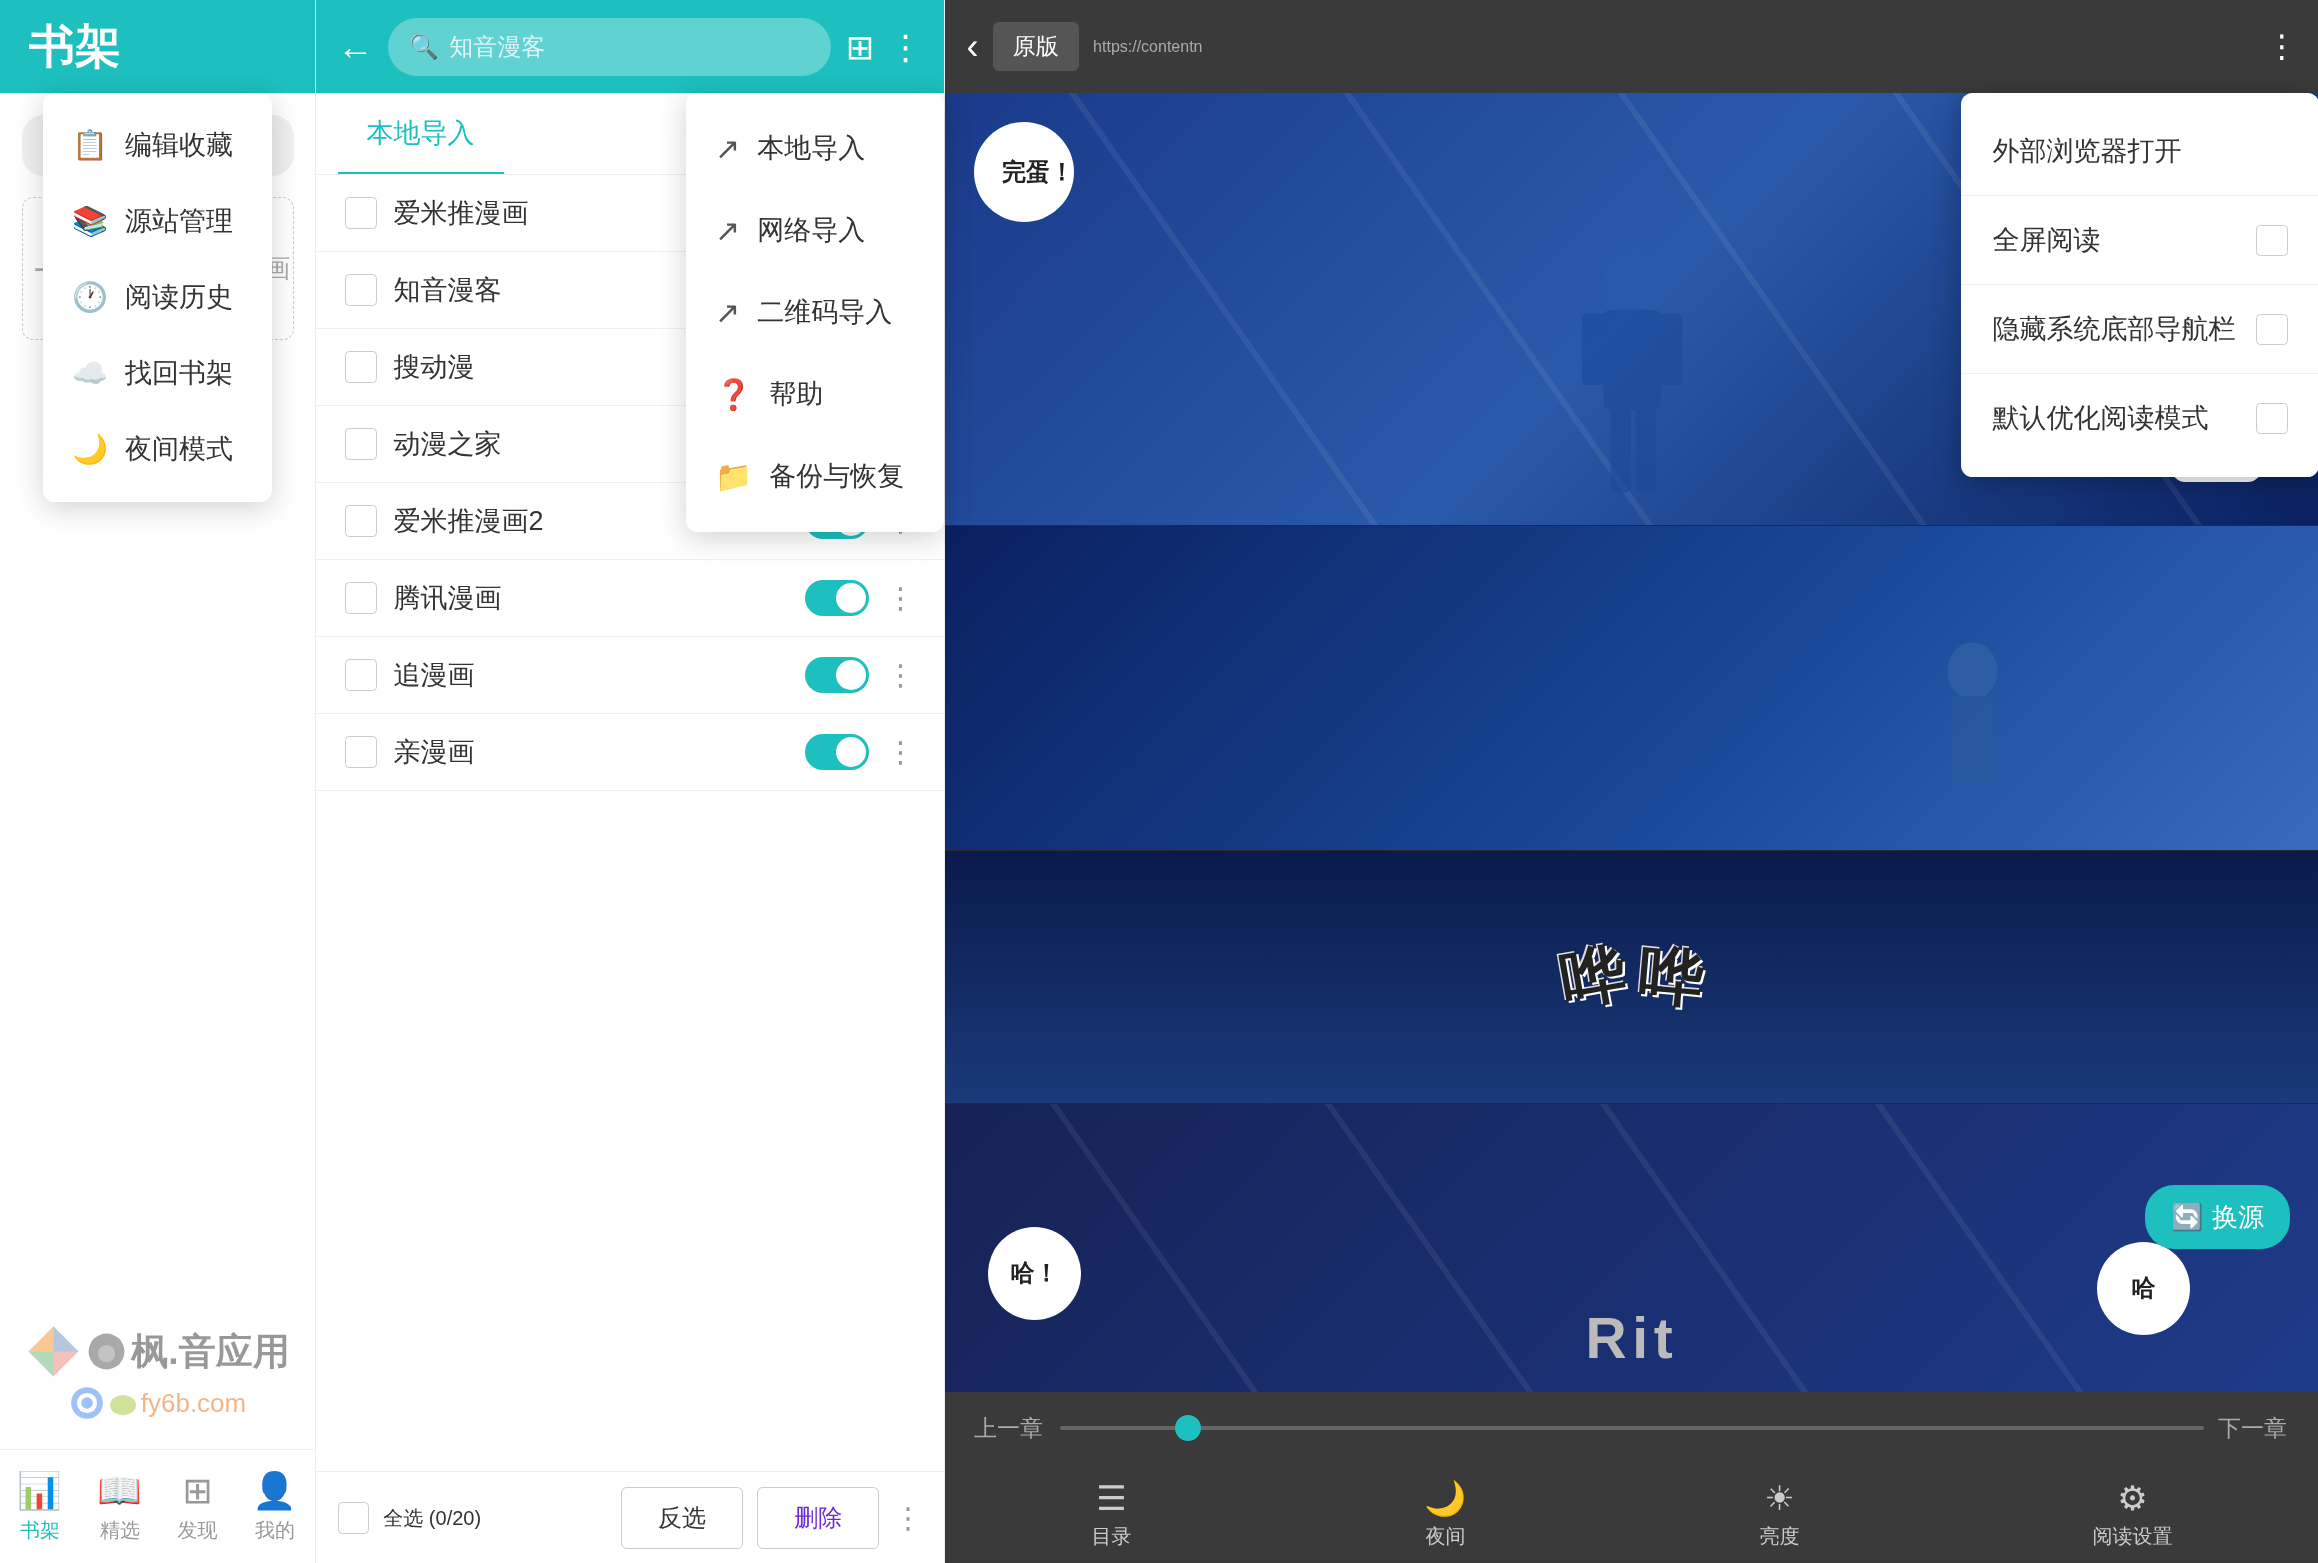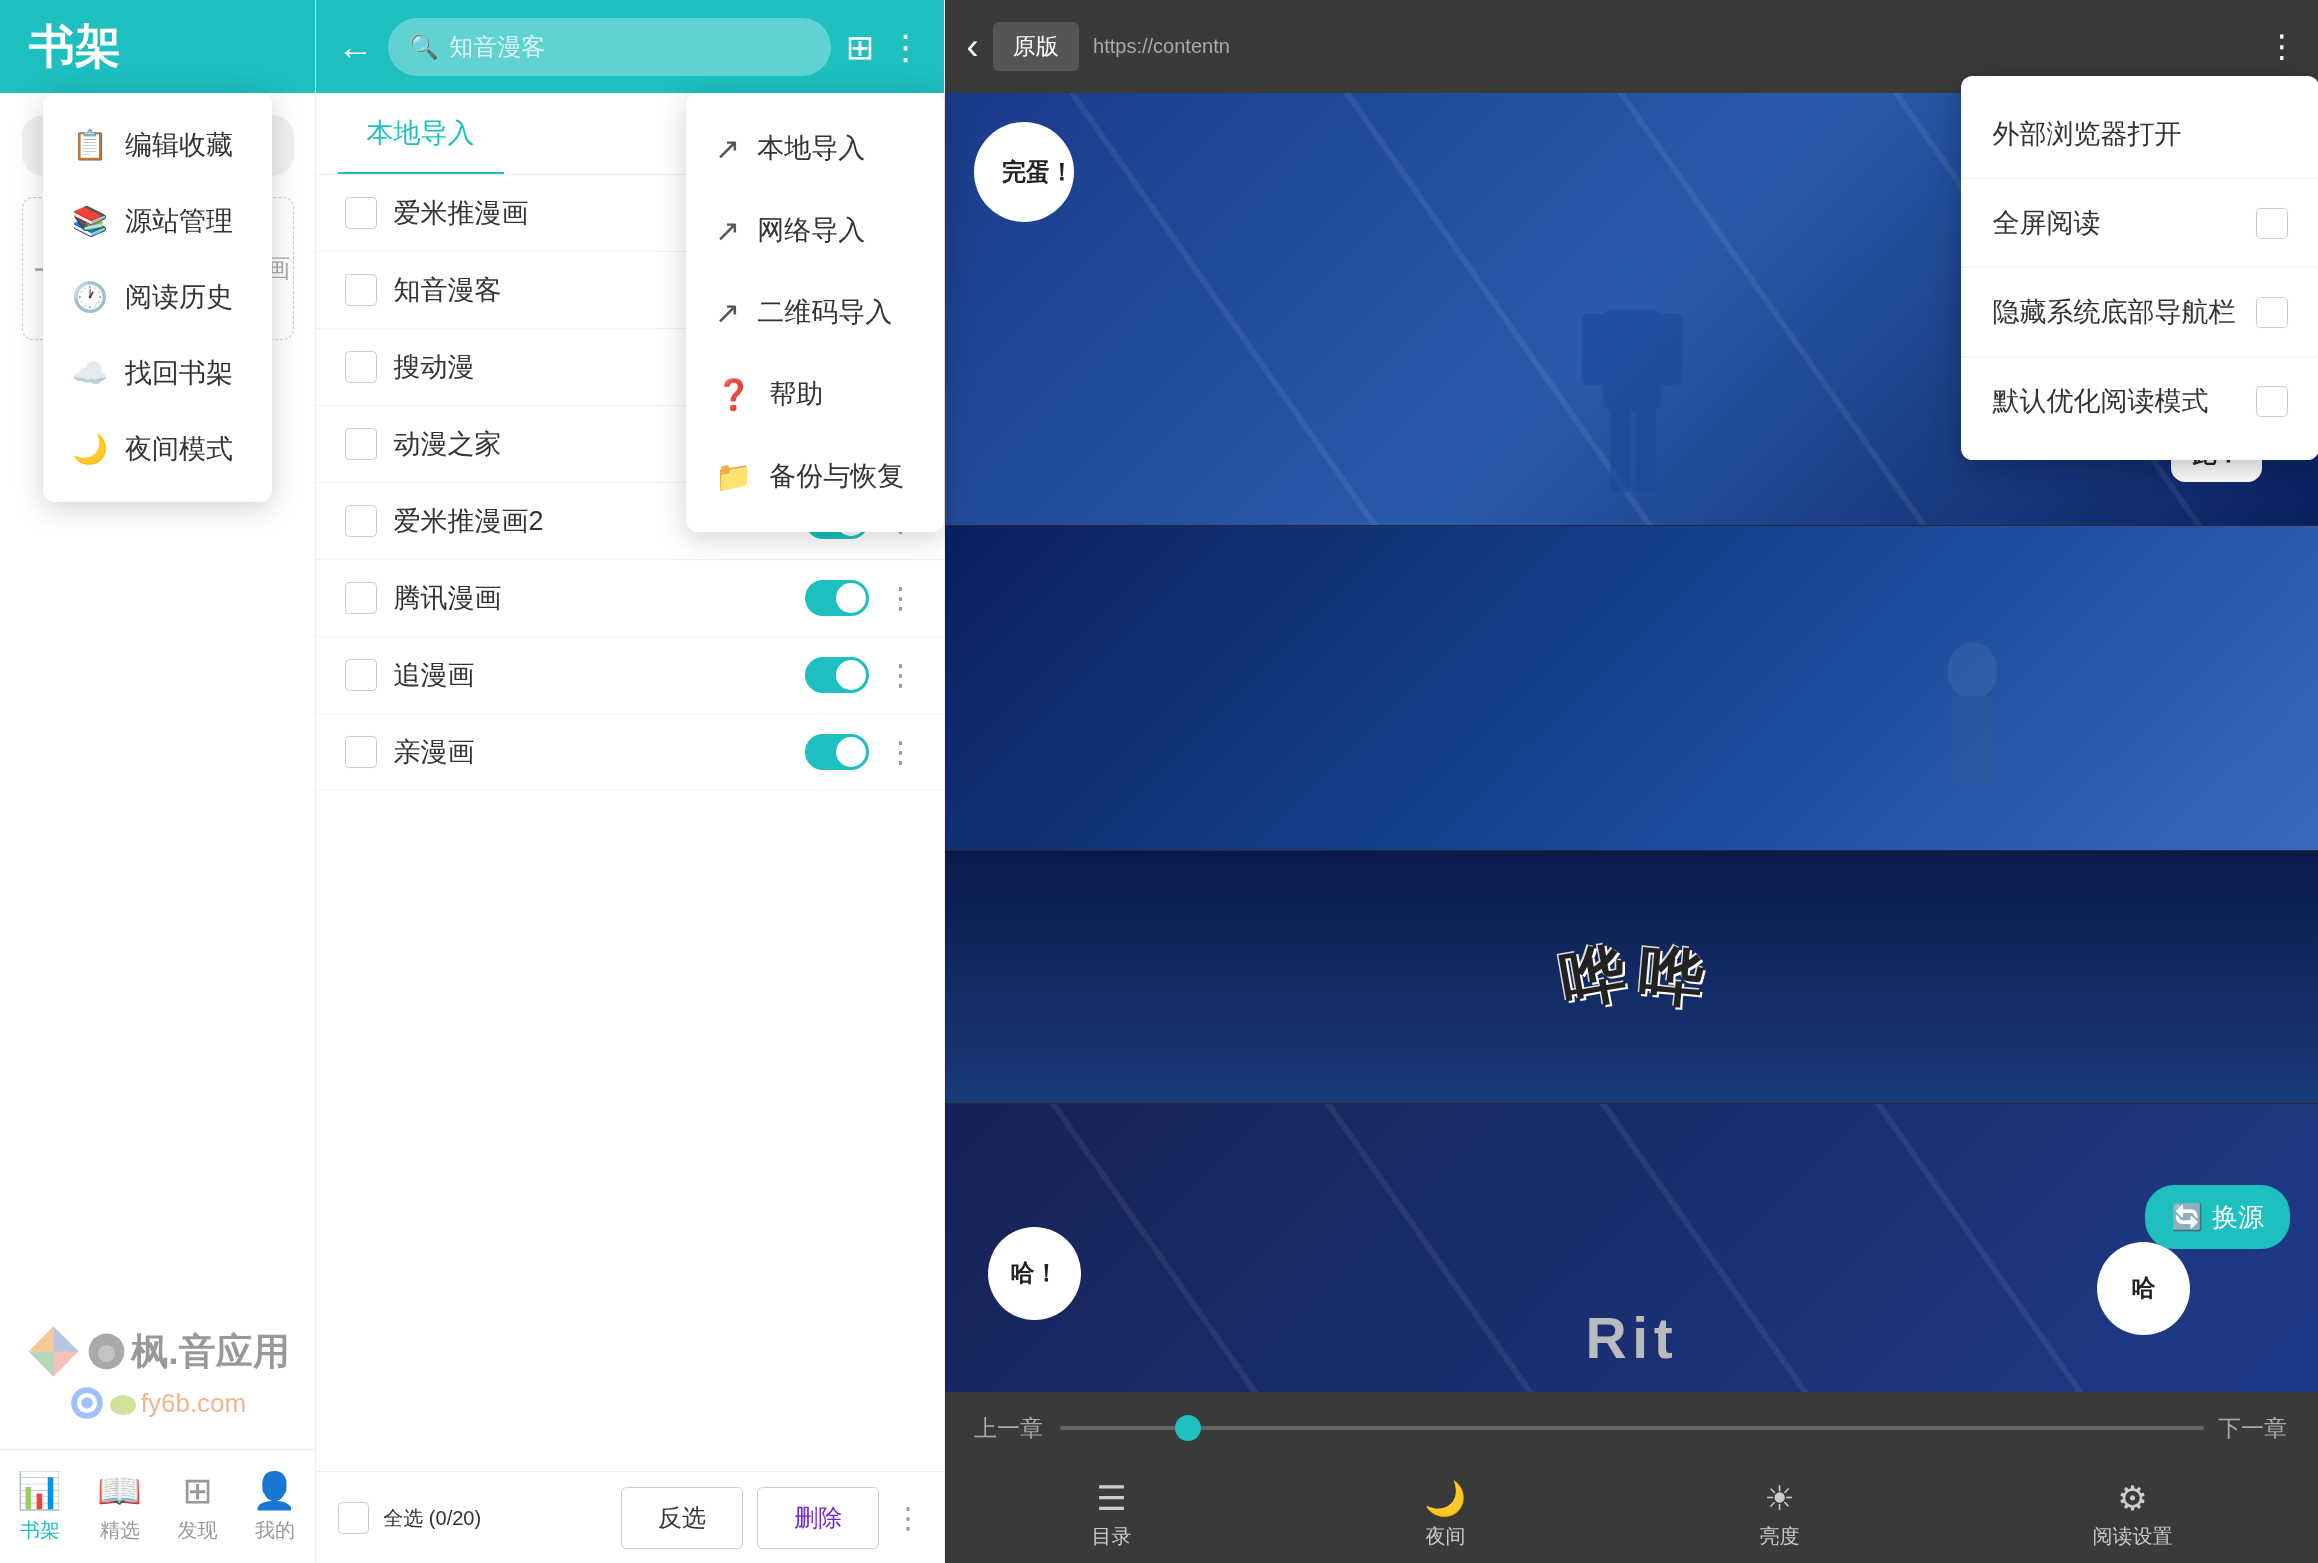"https://contentn" .right-url { font-size: 20px -> 16px }
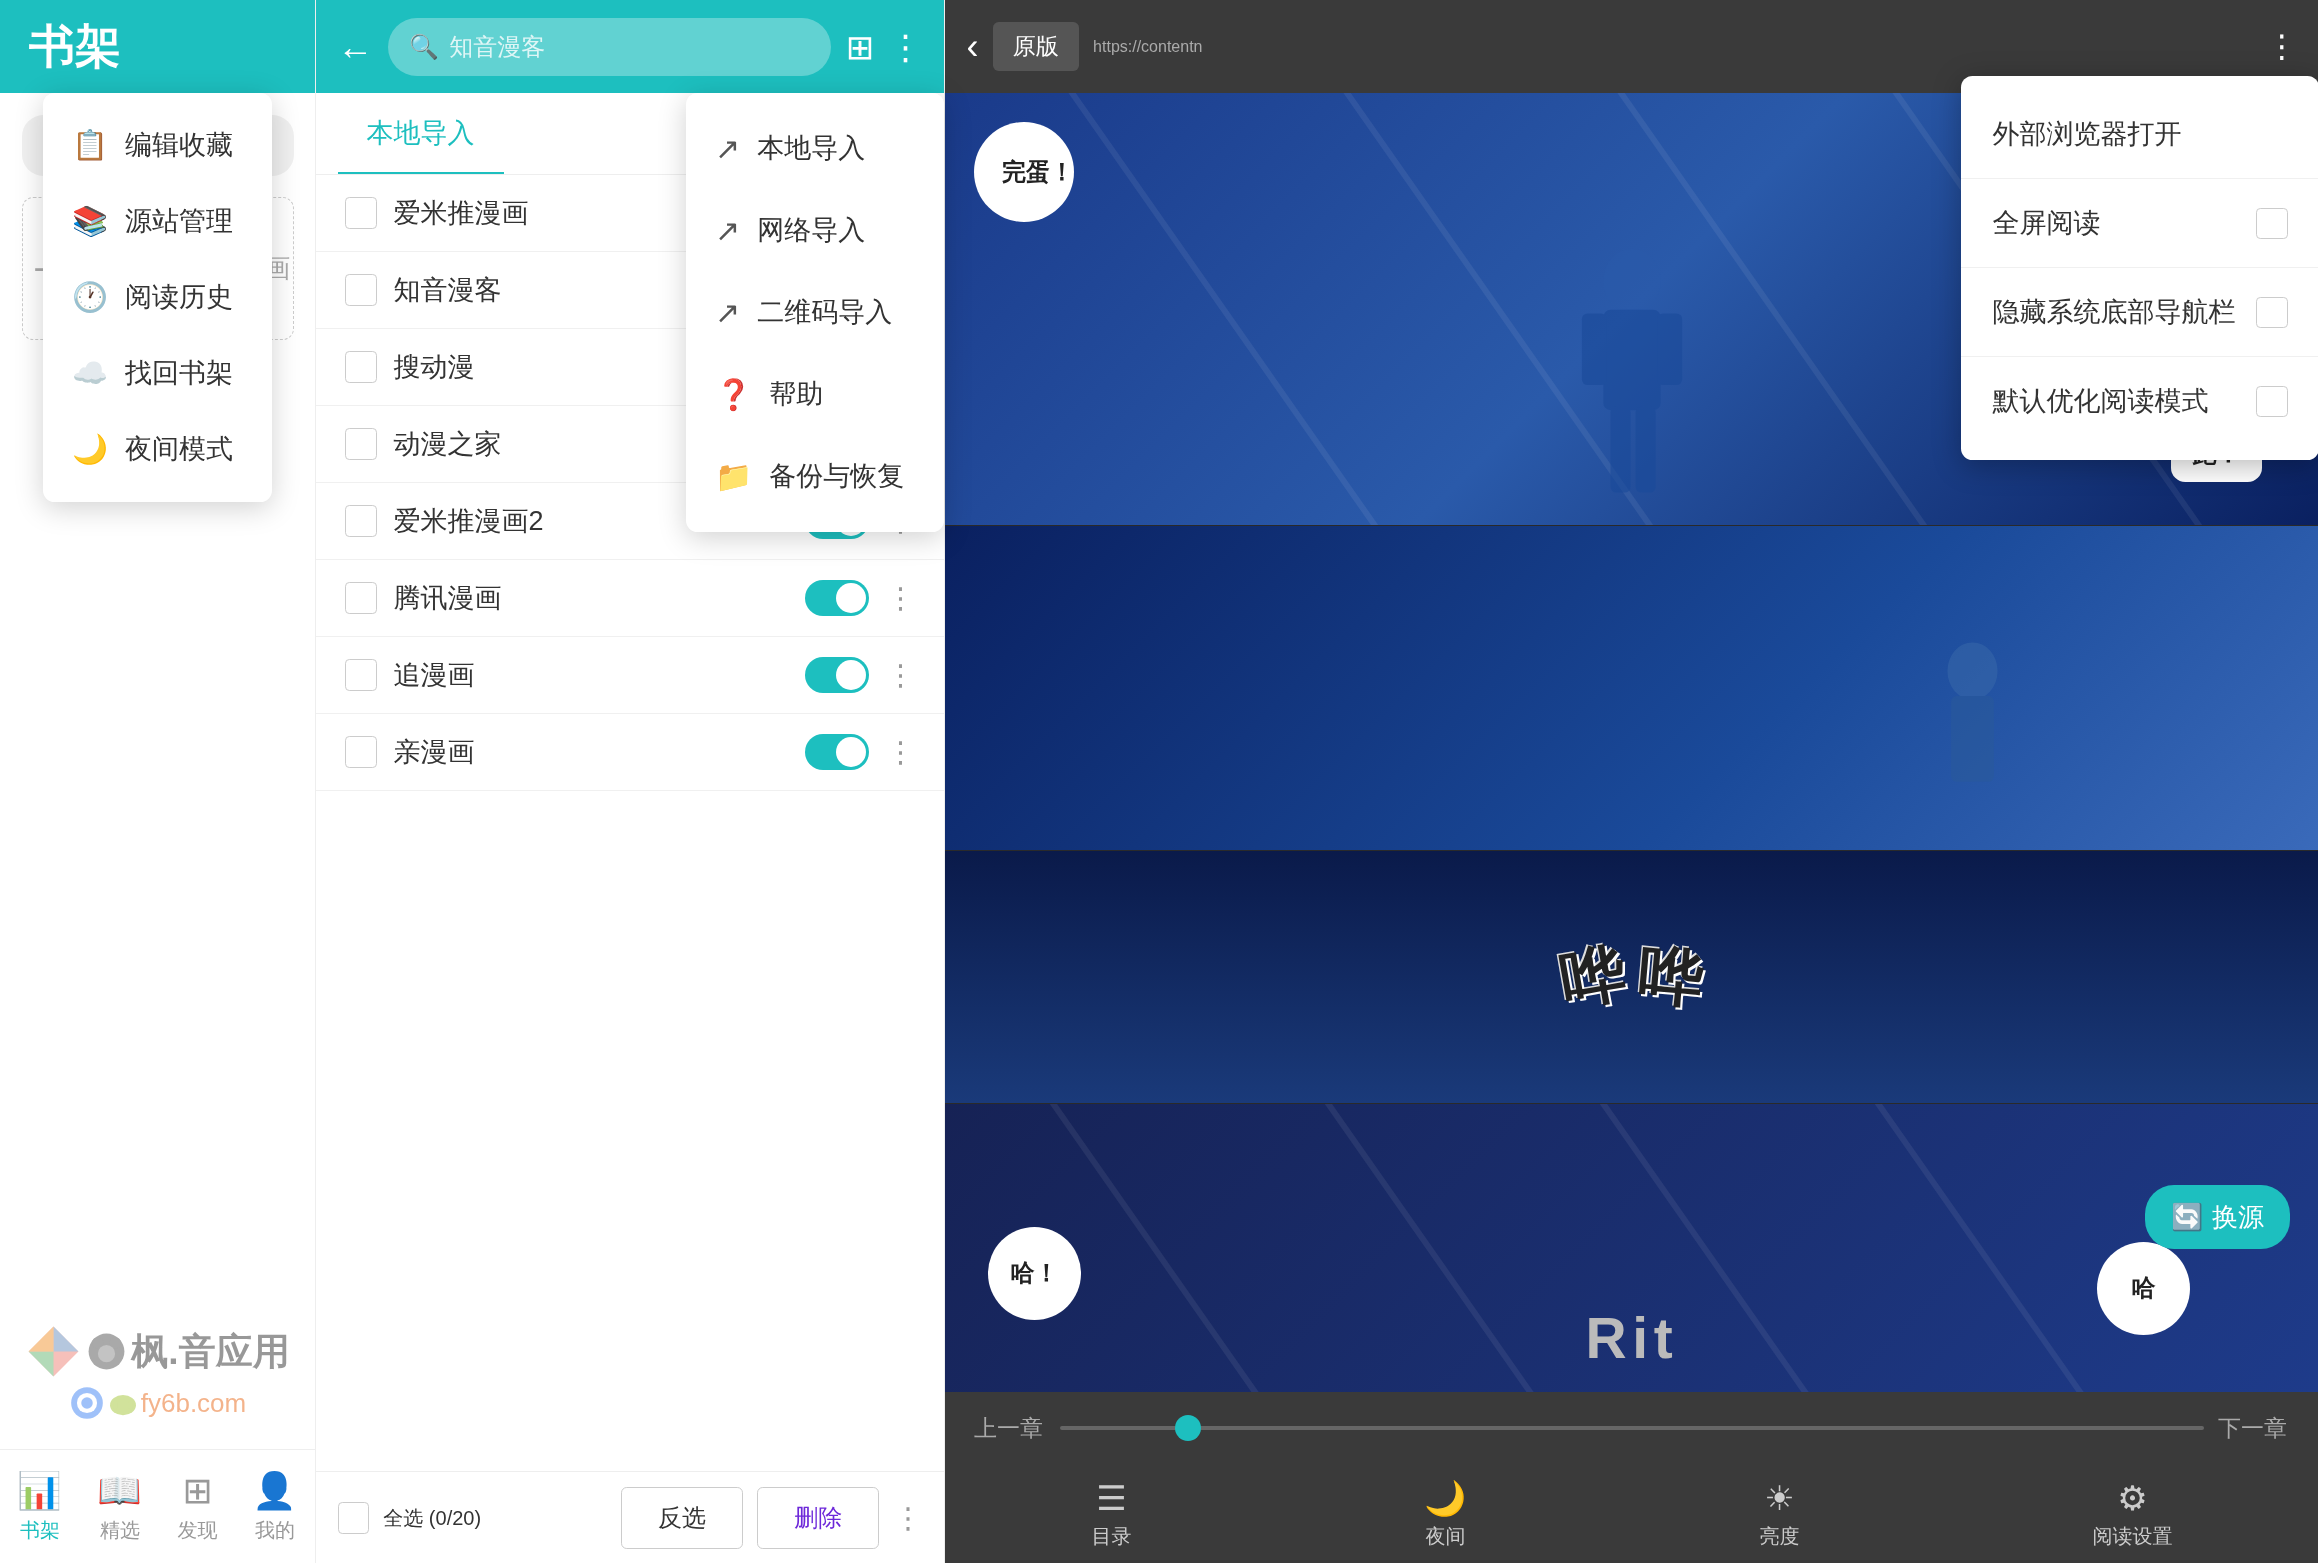"外部浏览器打开" .right-dropdown { top: 76px -> 93px }
